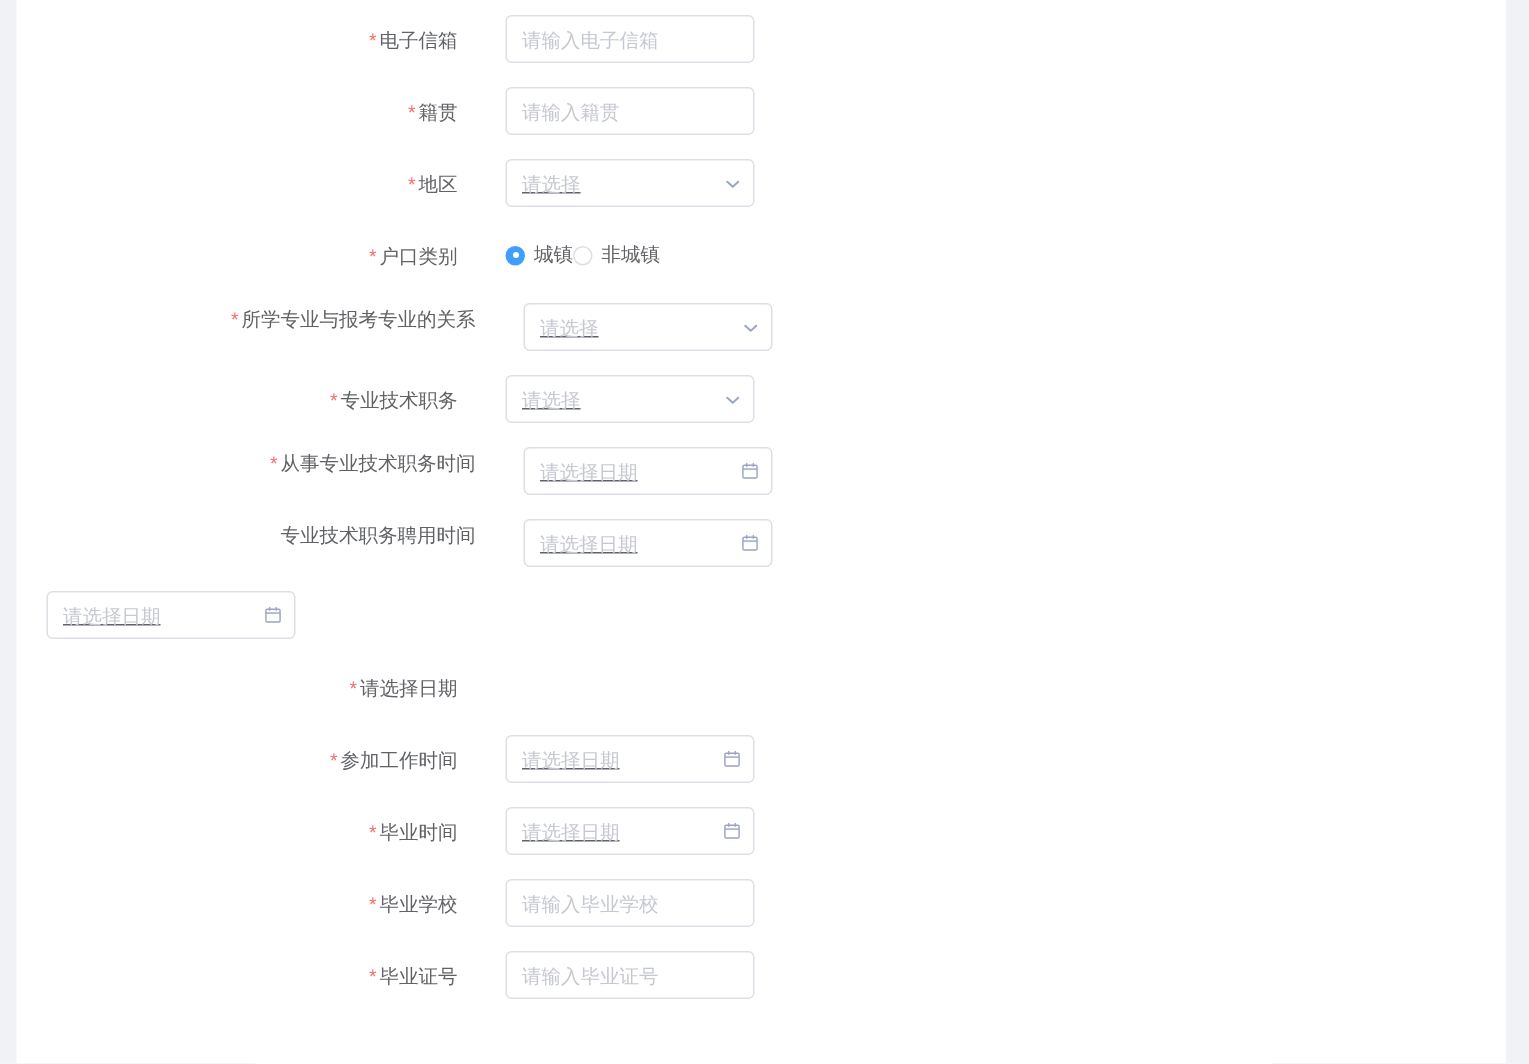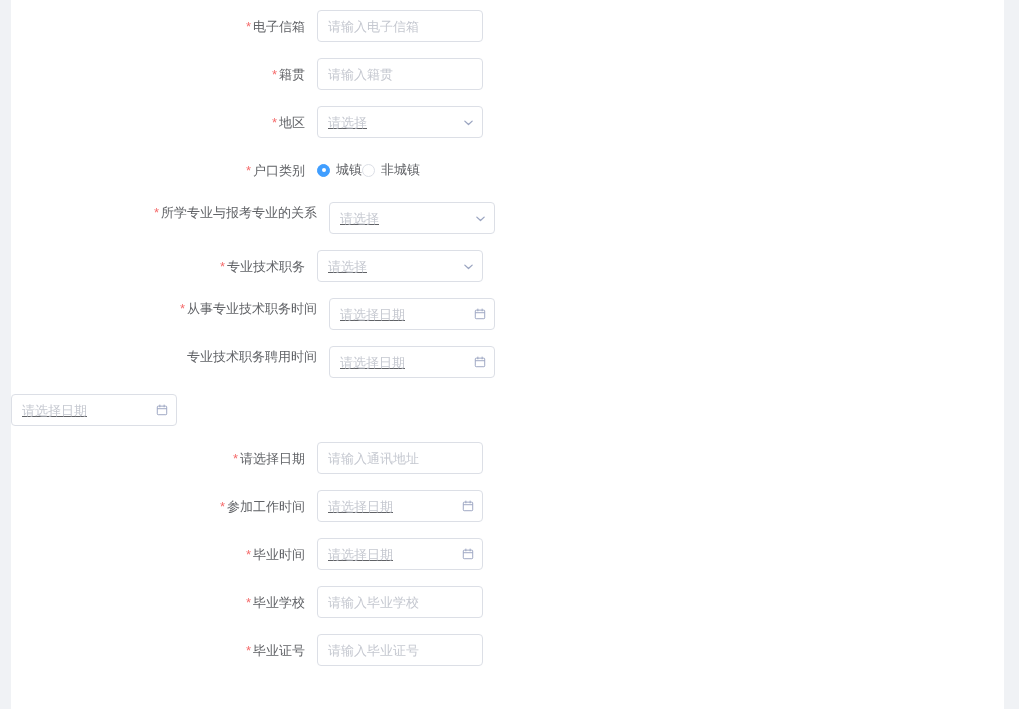"请输入电子信箱" .form-control { margin-left: none -> 20px }
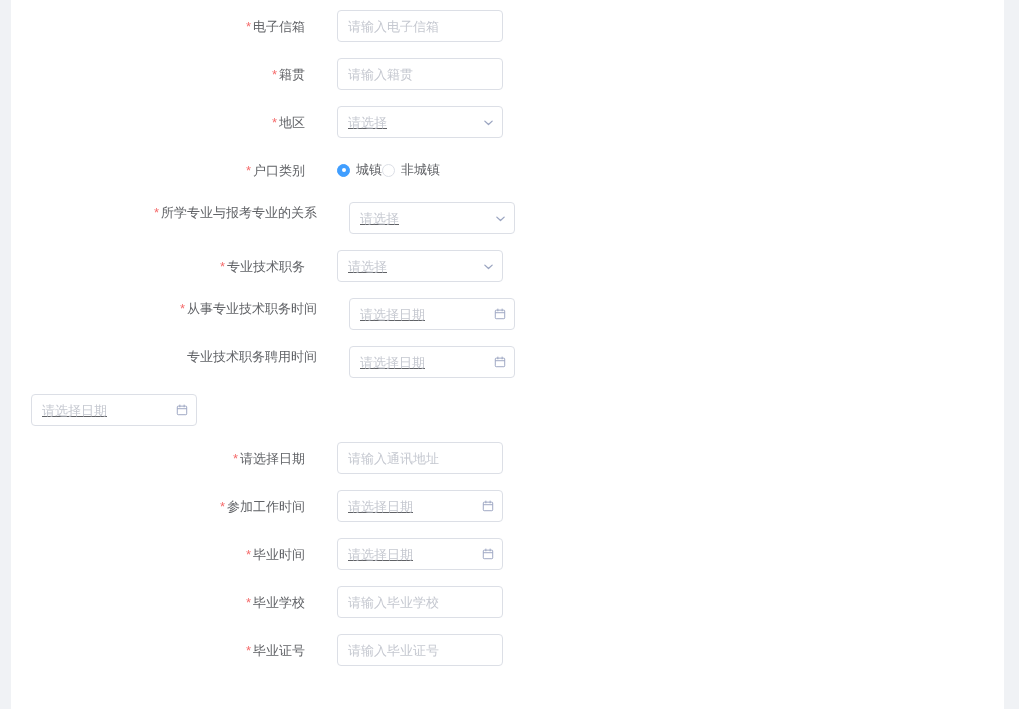"请输入通讯地址" div.form-control { html: <div> <input> </div> -> none }
